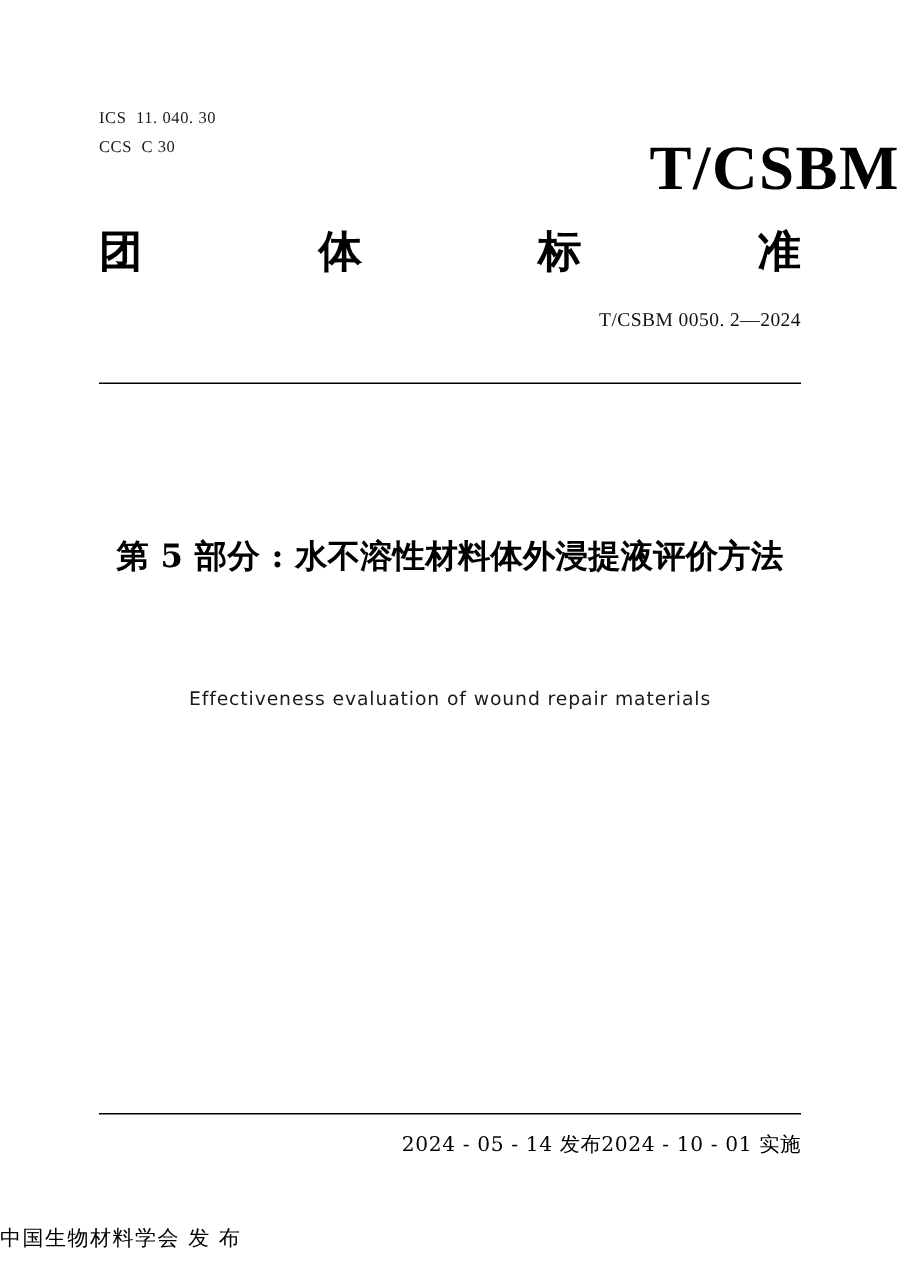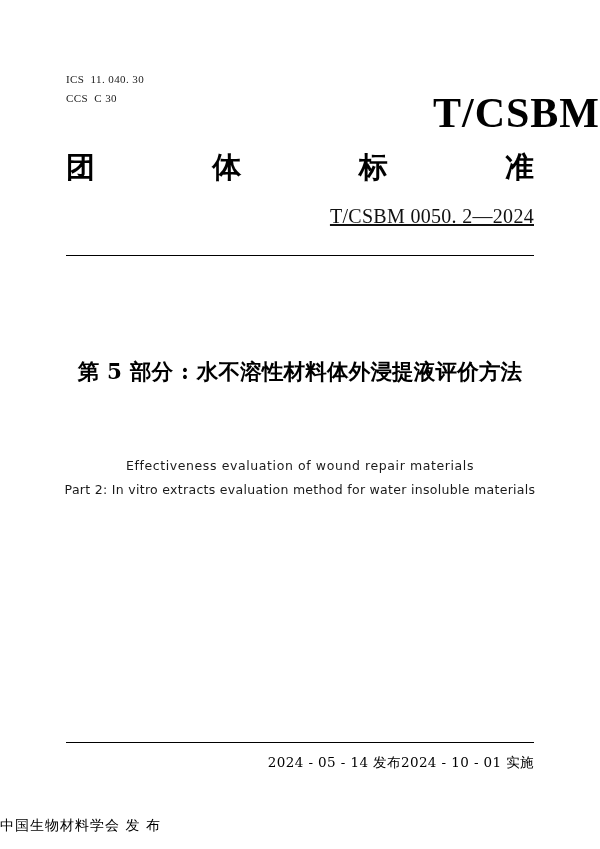"T/CSBM 0050. 2—2024" .std-no { font-size: 20px -> 13px; text-decoration: underline -> none }
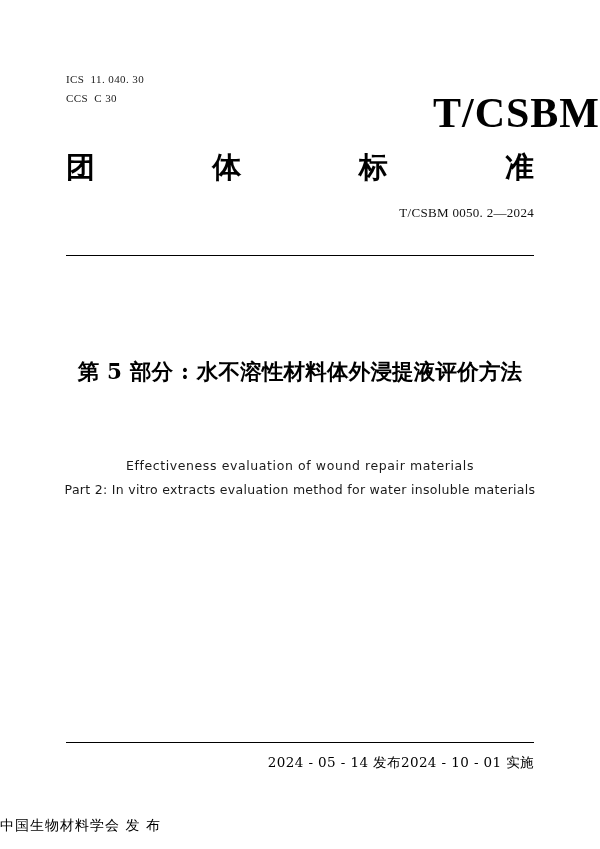"Part 2: In vitro extracts" div.e2 { html: <div>Part 2: In vitro extracts evaluation method for water insoluble materials</div> -> none }
